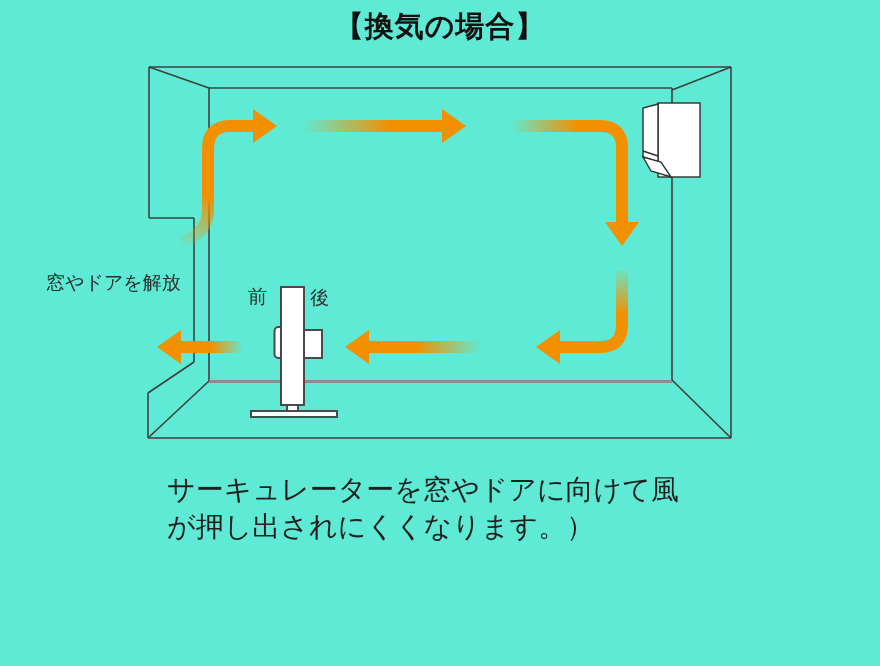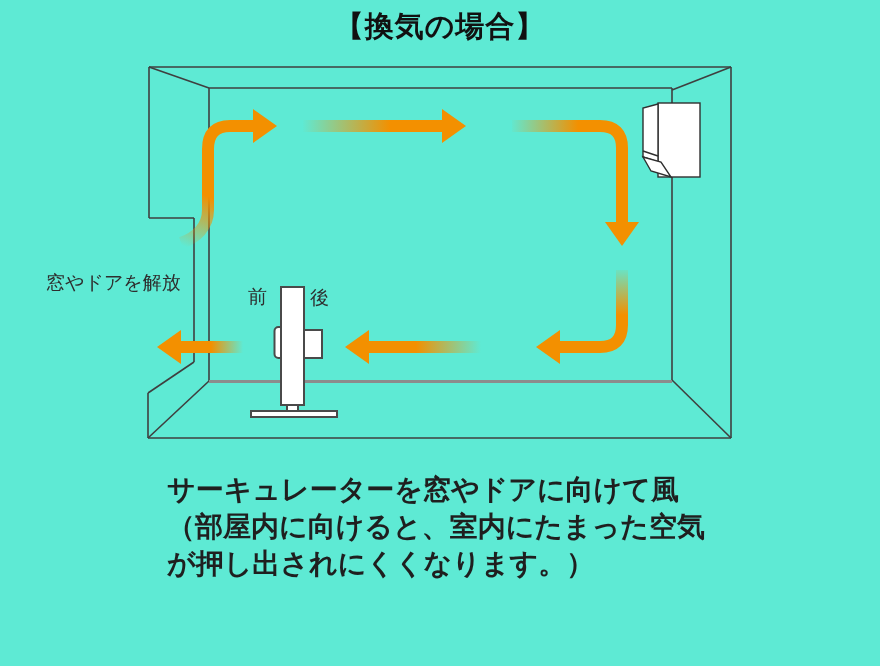"サーキュレーターを窓やドアに向けて風" .caption div { font-weight: bold -> none }
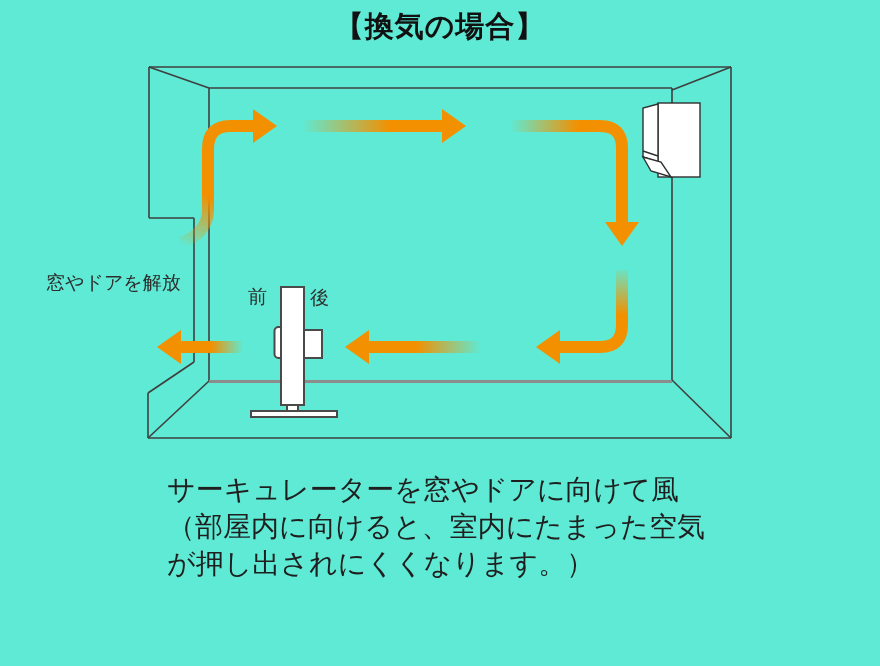"（部屋内に向けると、室内にたまった空気" div { html: <div>（部屋内に向けると、室内にたまった空気</div> -> none }
